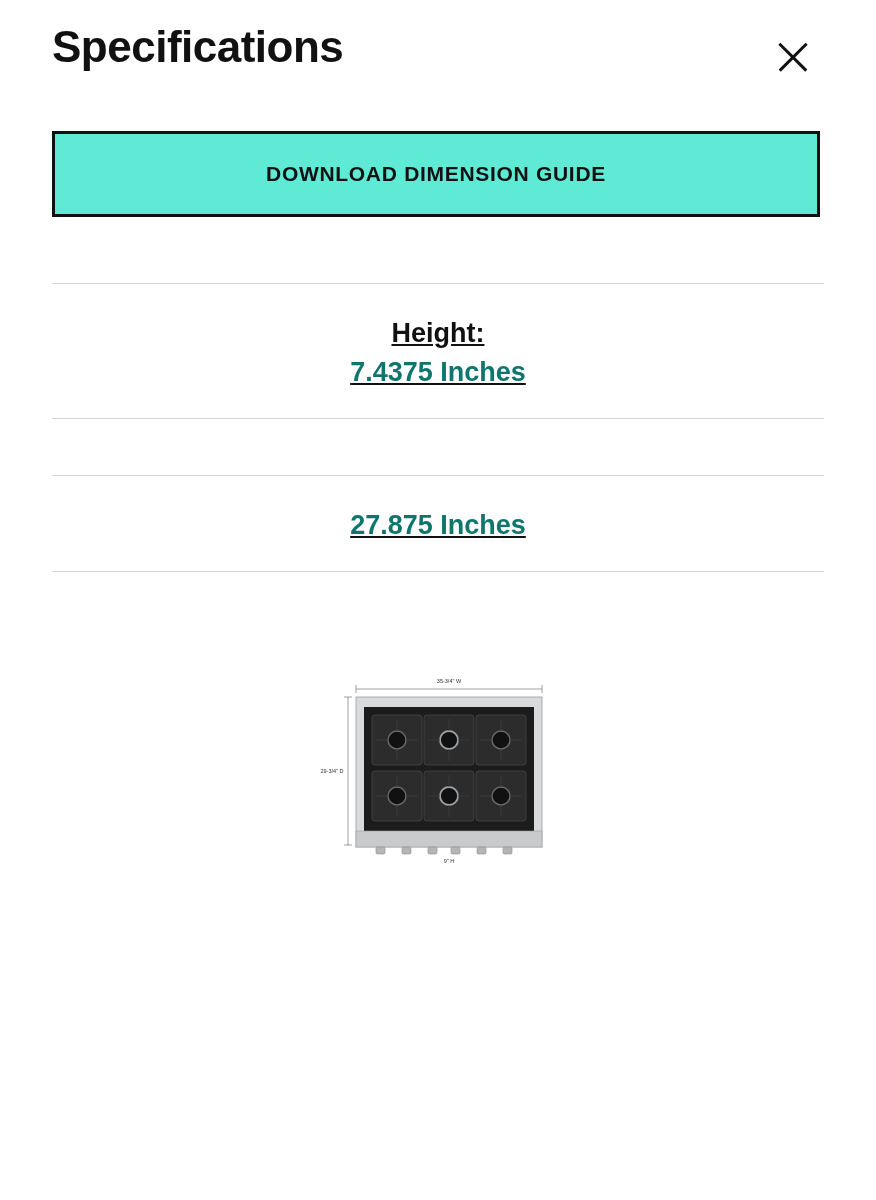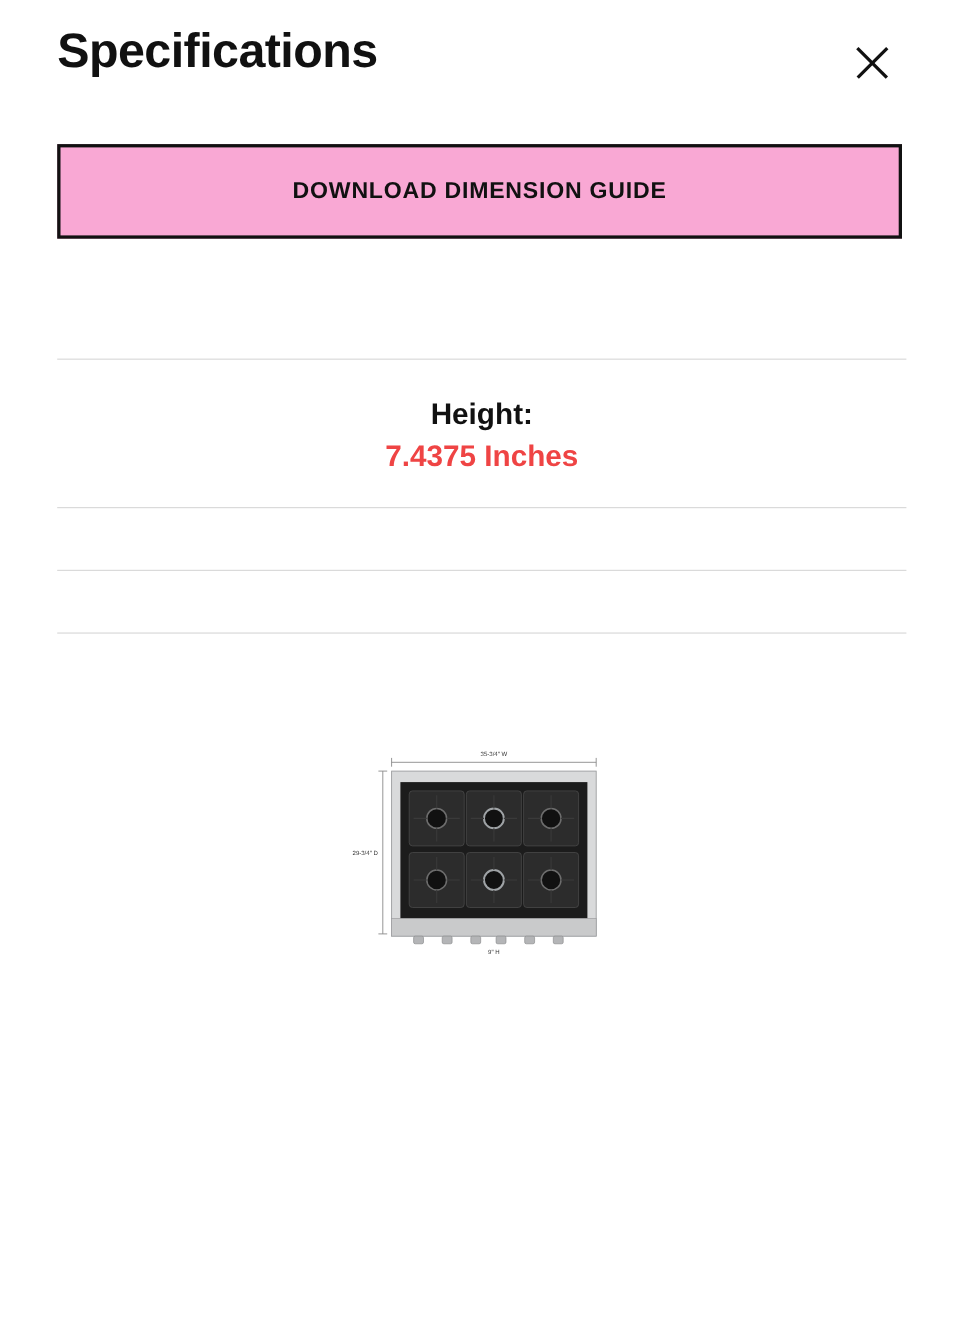"DOWNLOAD DIMENSION GUIDE" .download-btn { background: #f9a8d4 -> #5eead4 }
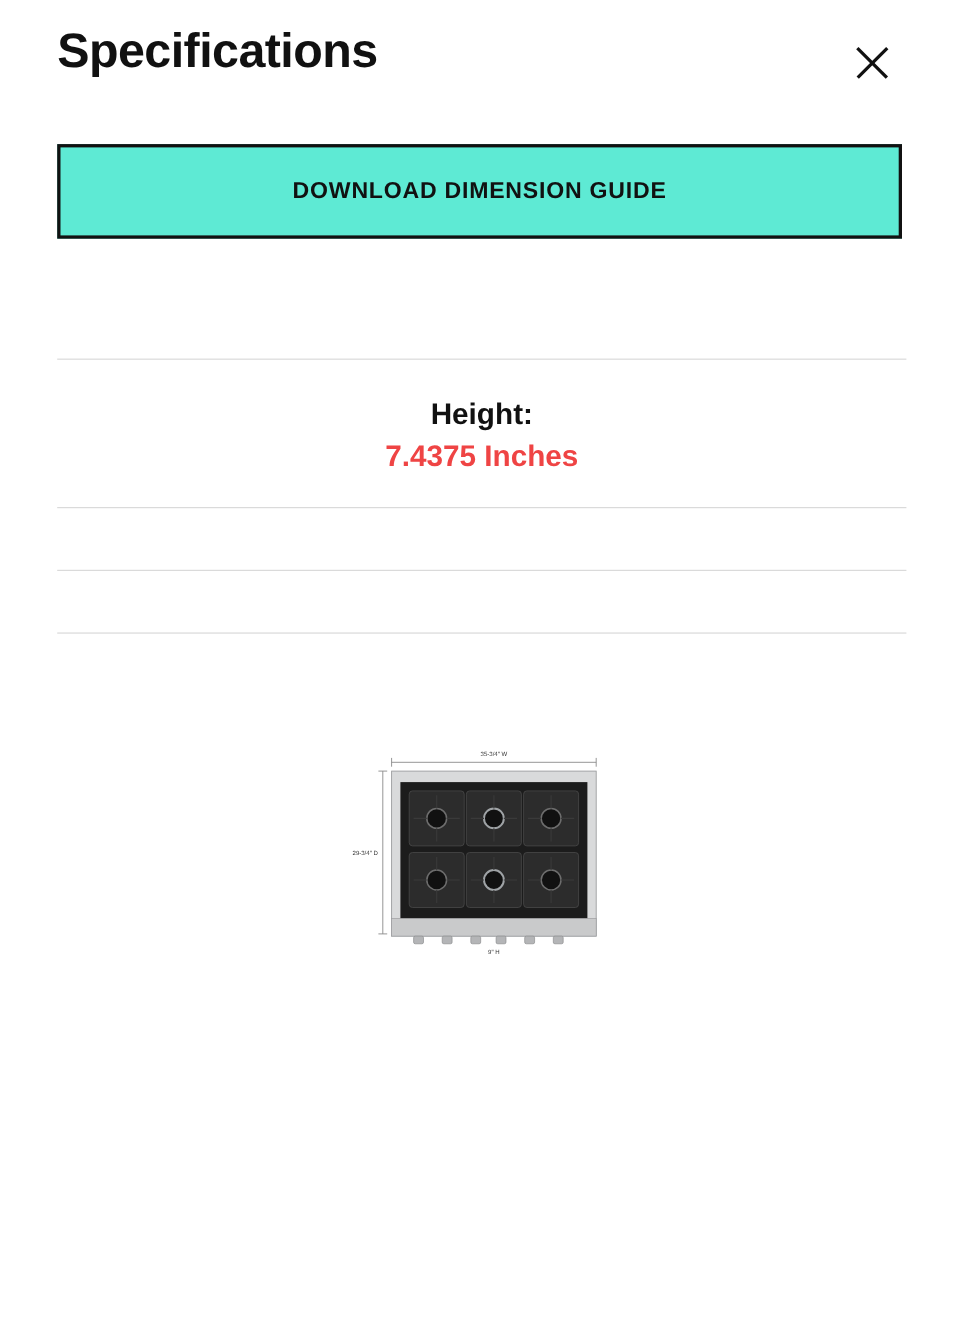"Height:" .specs { margin-top: 109px -> 66px; text-decoration: none -> underline }
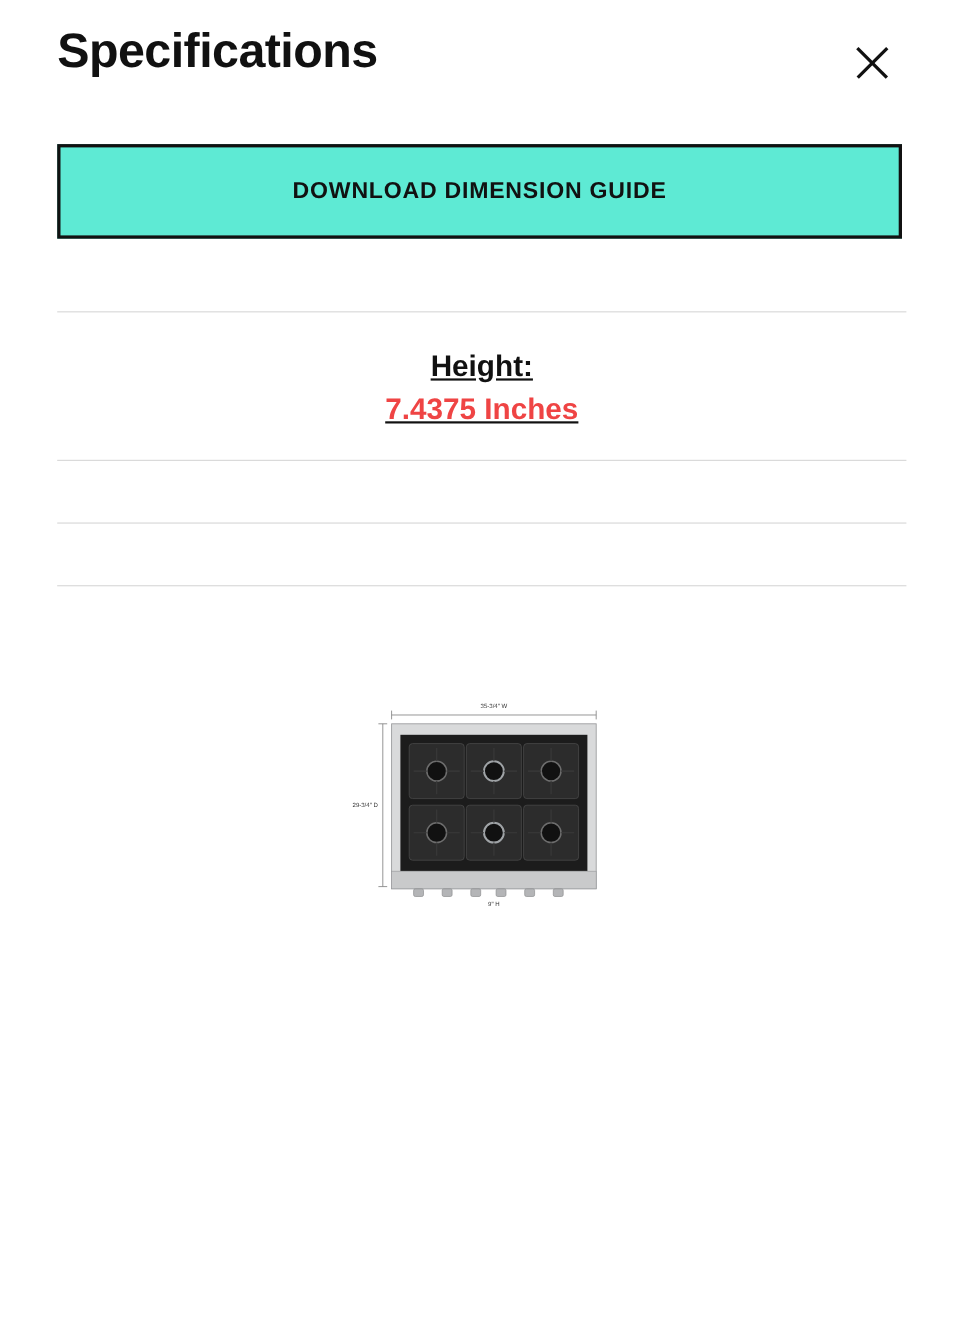"7.4375 Inches" .spec-value { color: #ef4444 -> #0f766e }
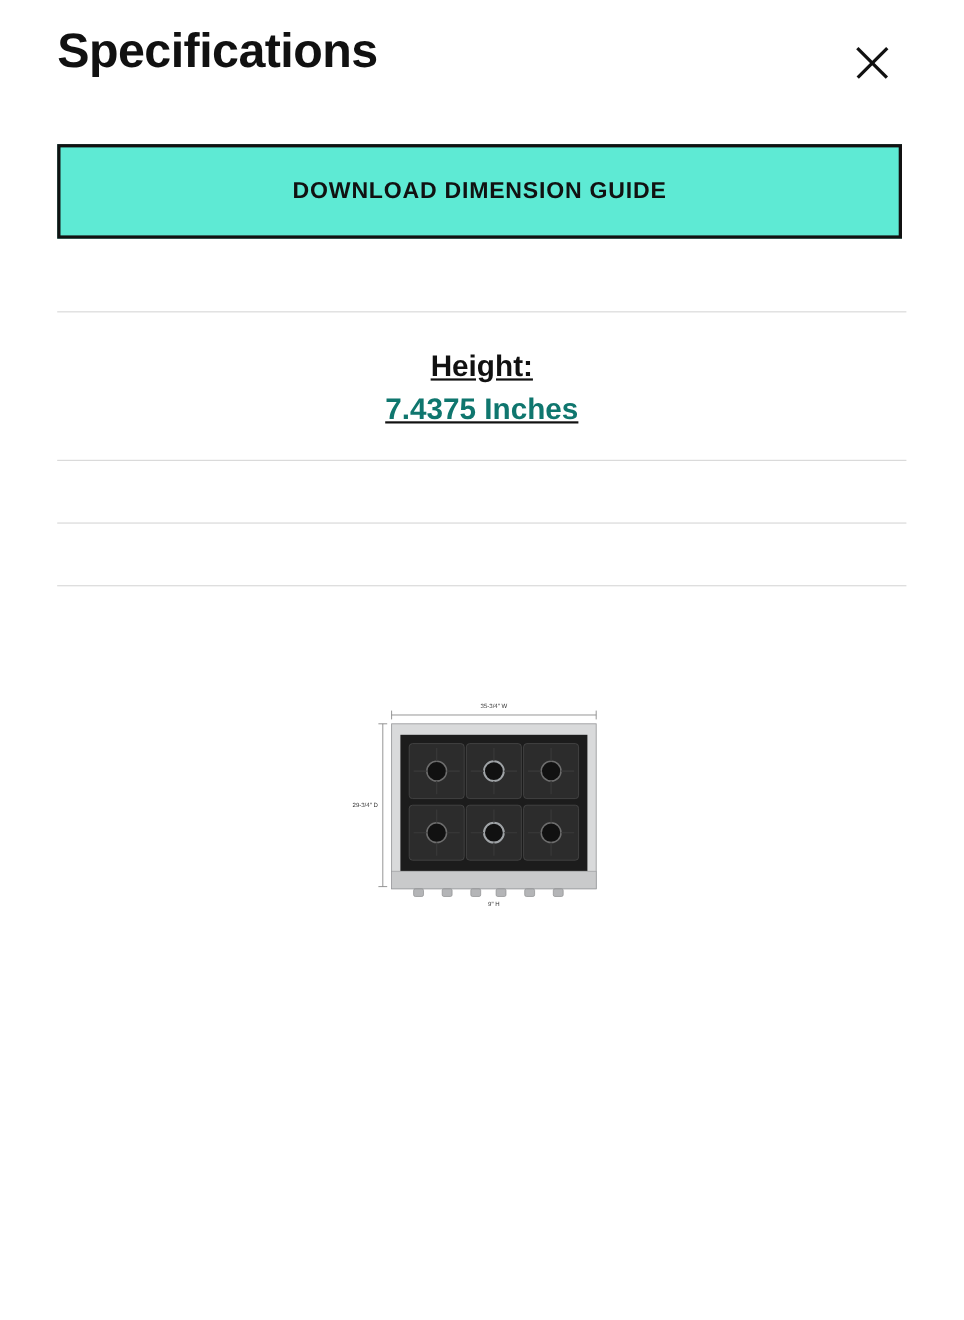"27.875 Inches" div.spec-value { html: none -> <div>27.875 Inches</div> }
